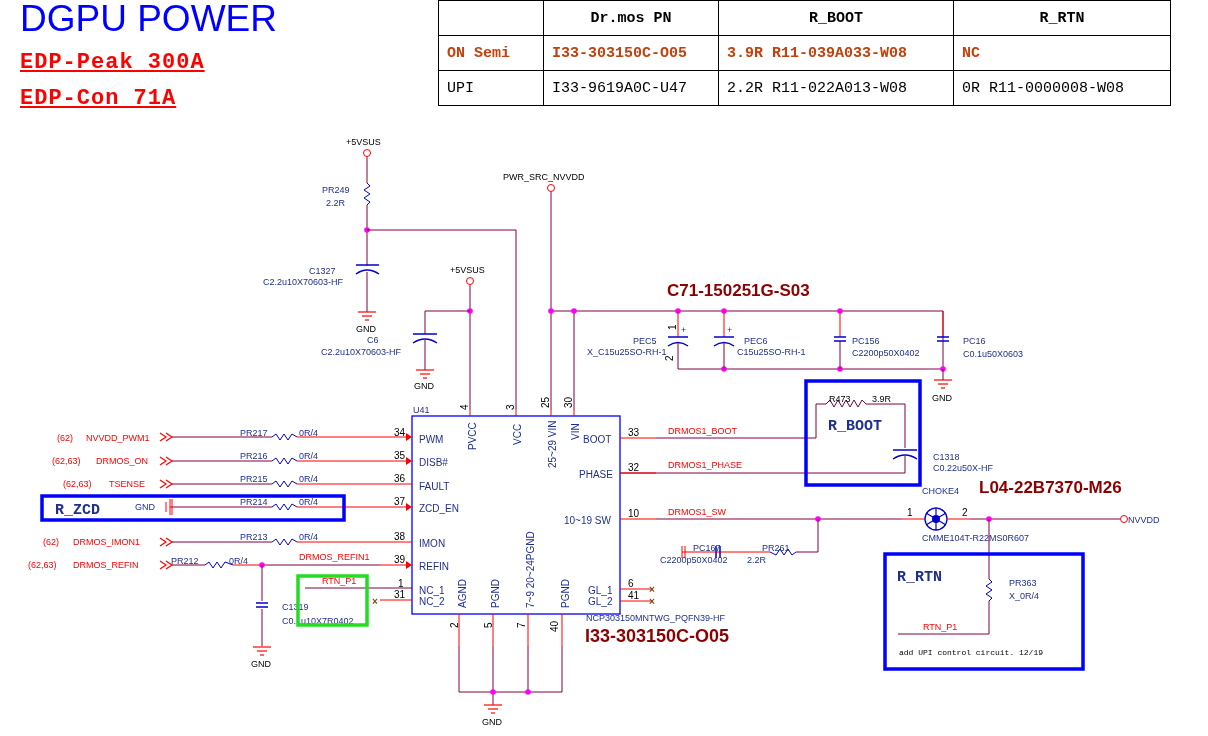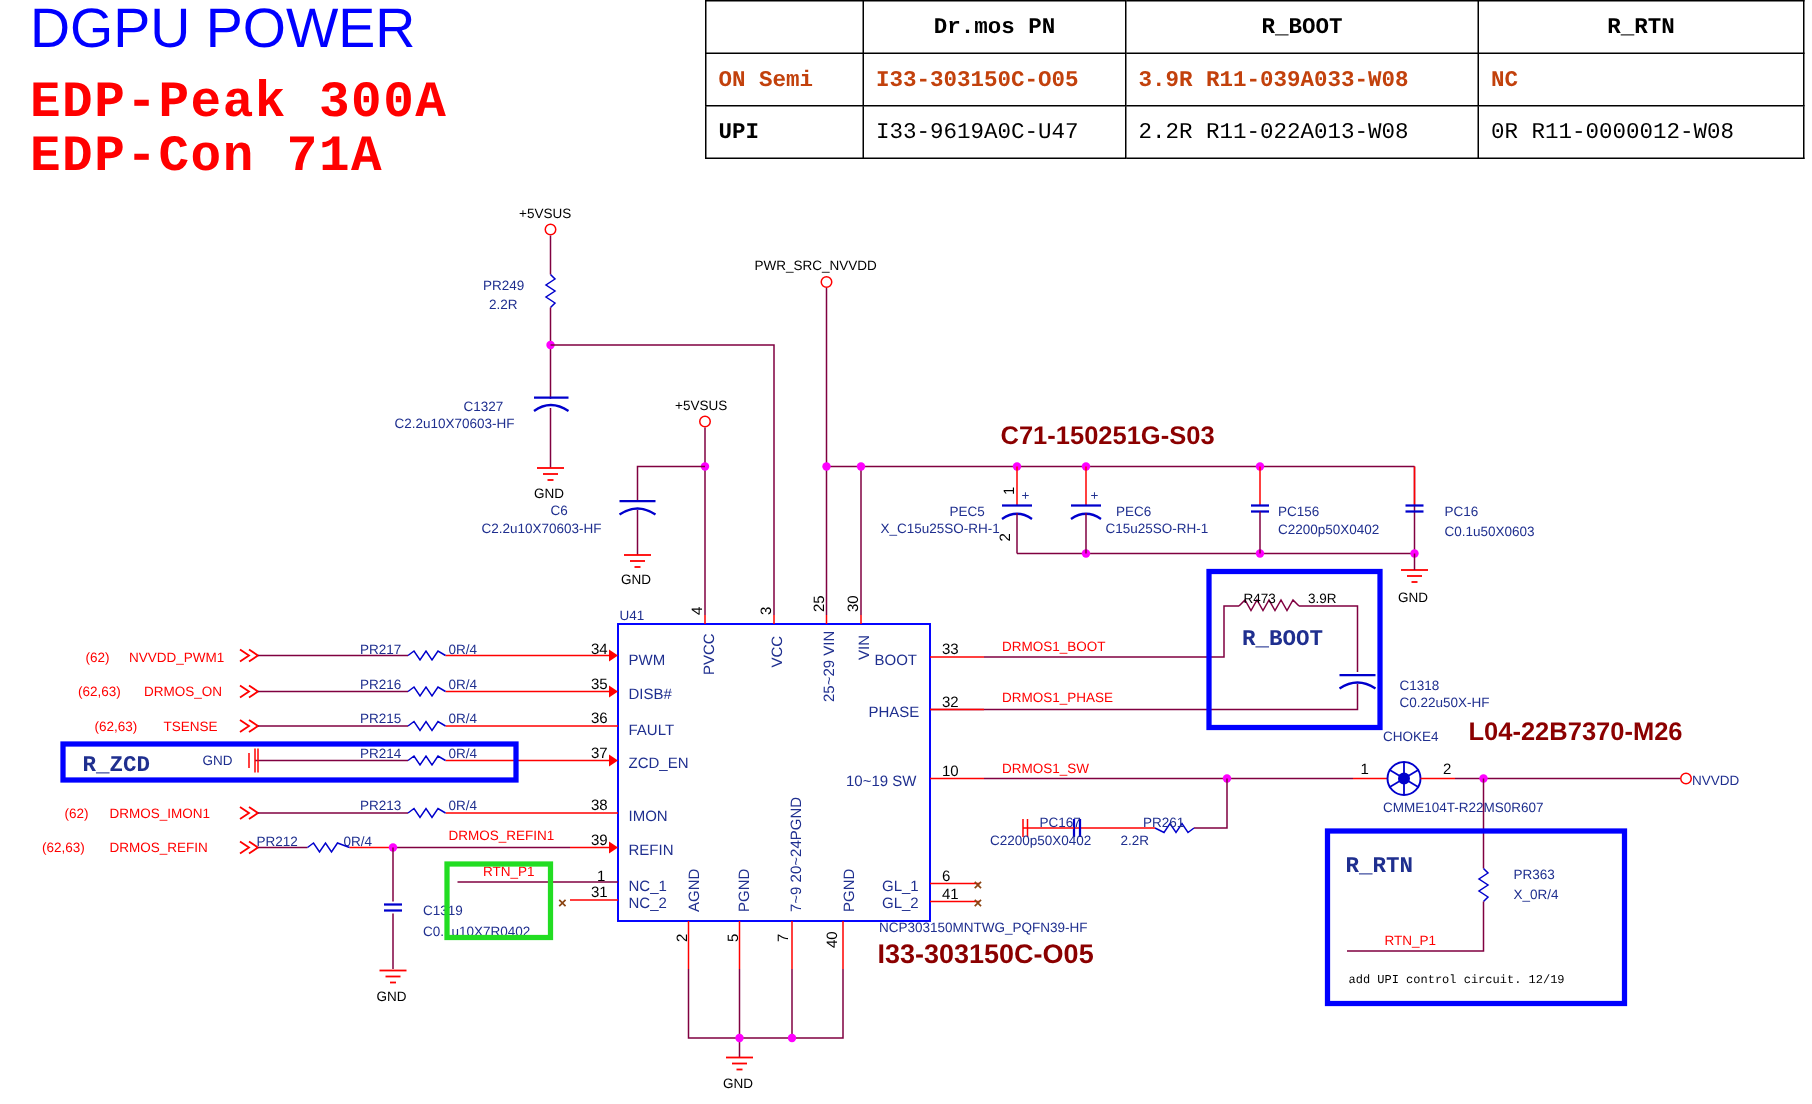"Dr.mos PN" table.bom { left: 470px -> 438px }
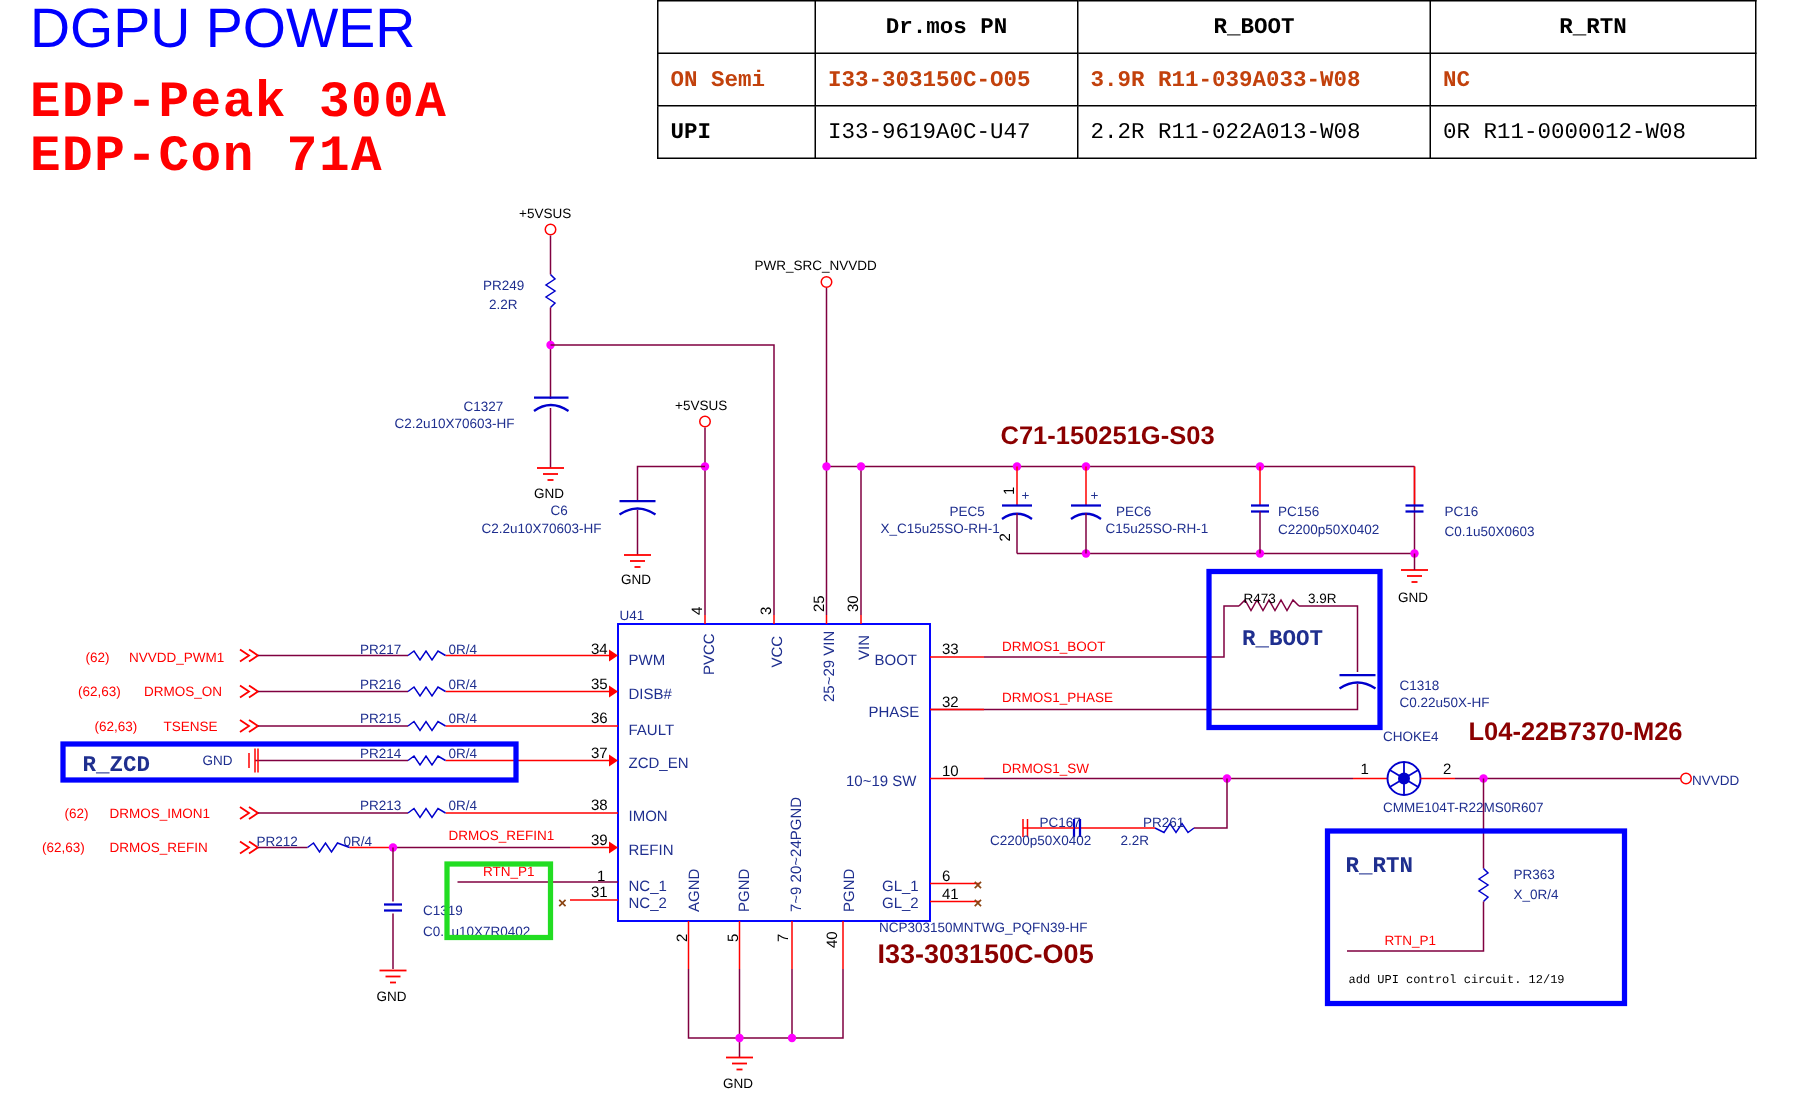"EDP-Peak 300A" .edp { font-size: 34px -> 22px; text-decoration: none -> underline }
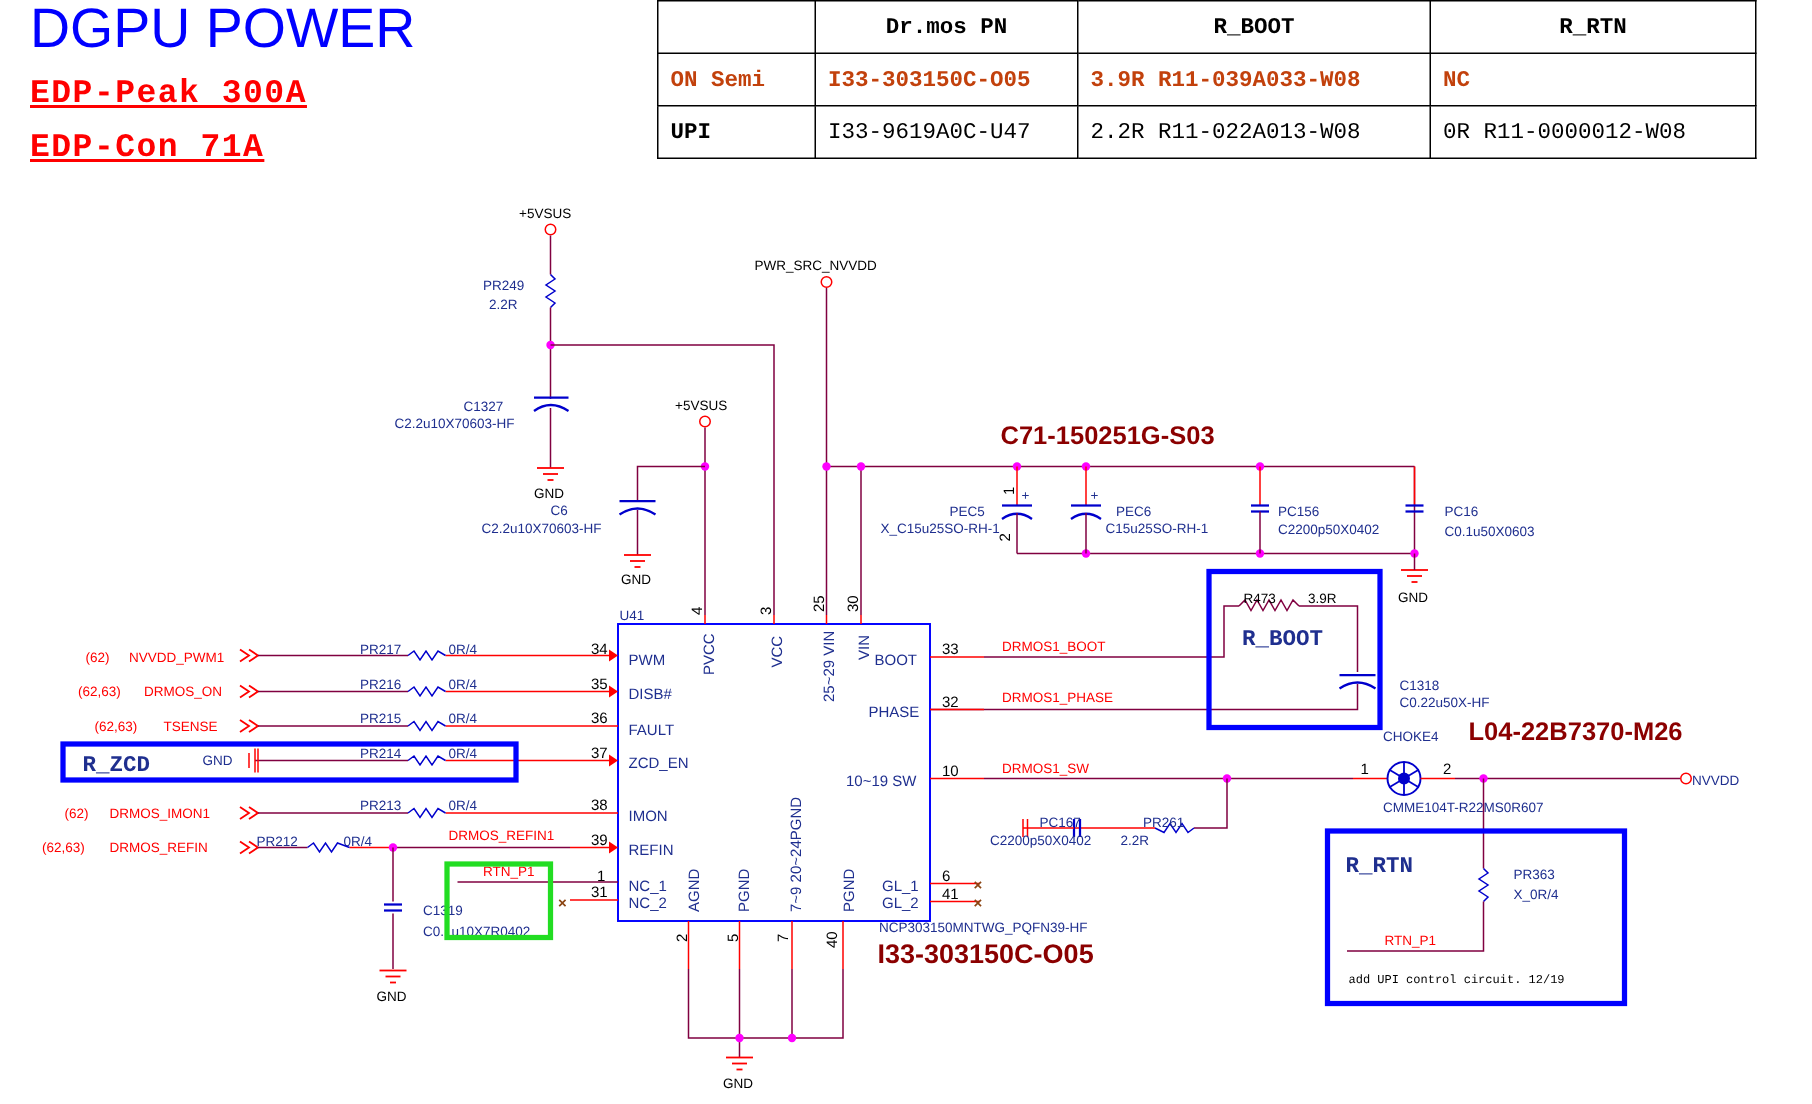"UPI" table.bom tr.upi td.vendor { font-weight: bold -> normal }
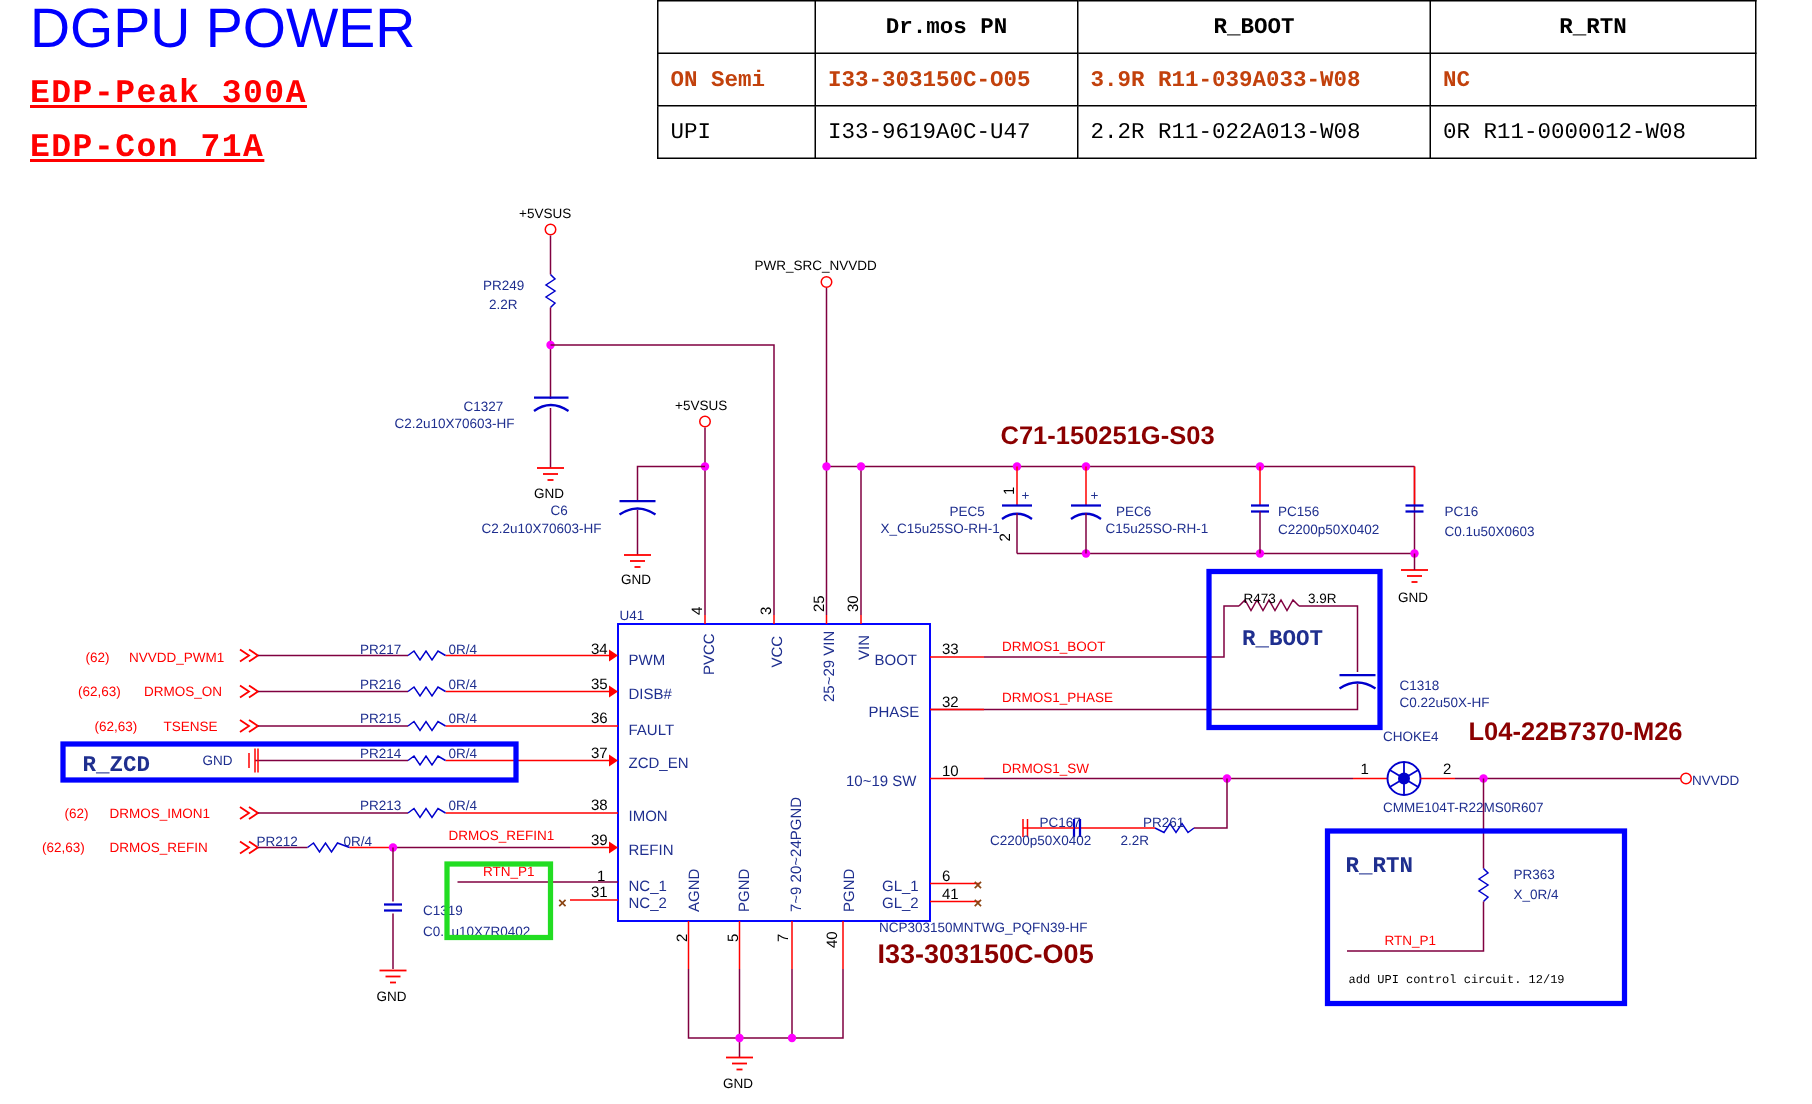"0R R11-0000012-W08" td { text: R11-0000012-W08 -> R11-0000008-W08 }
